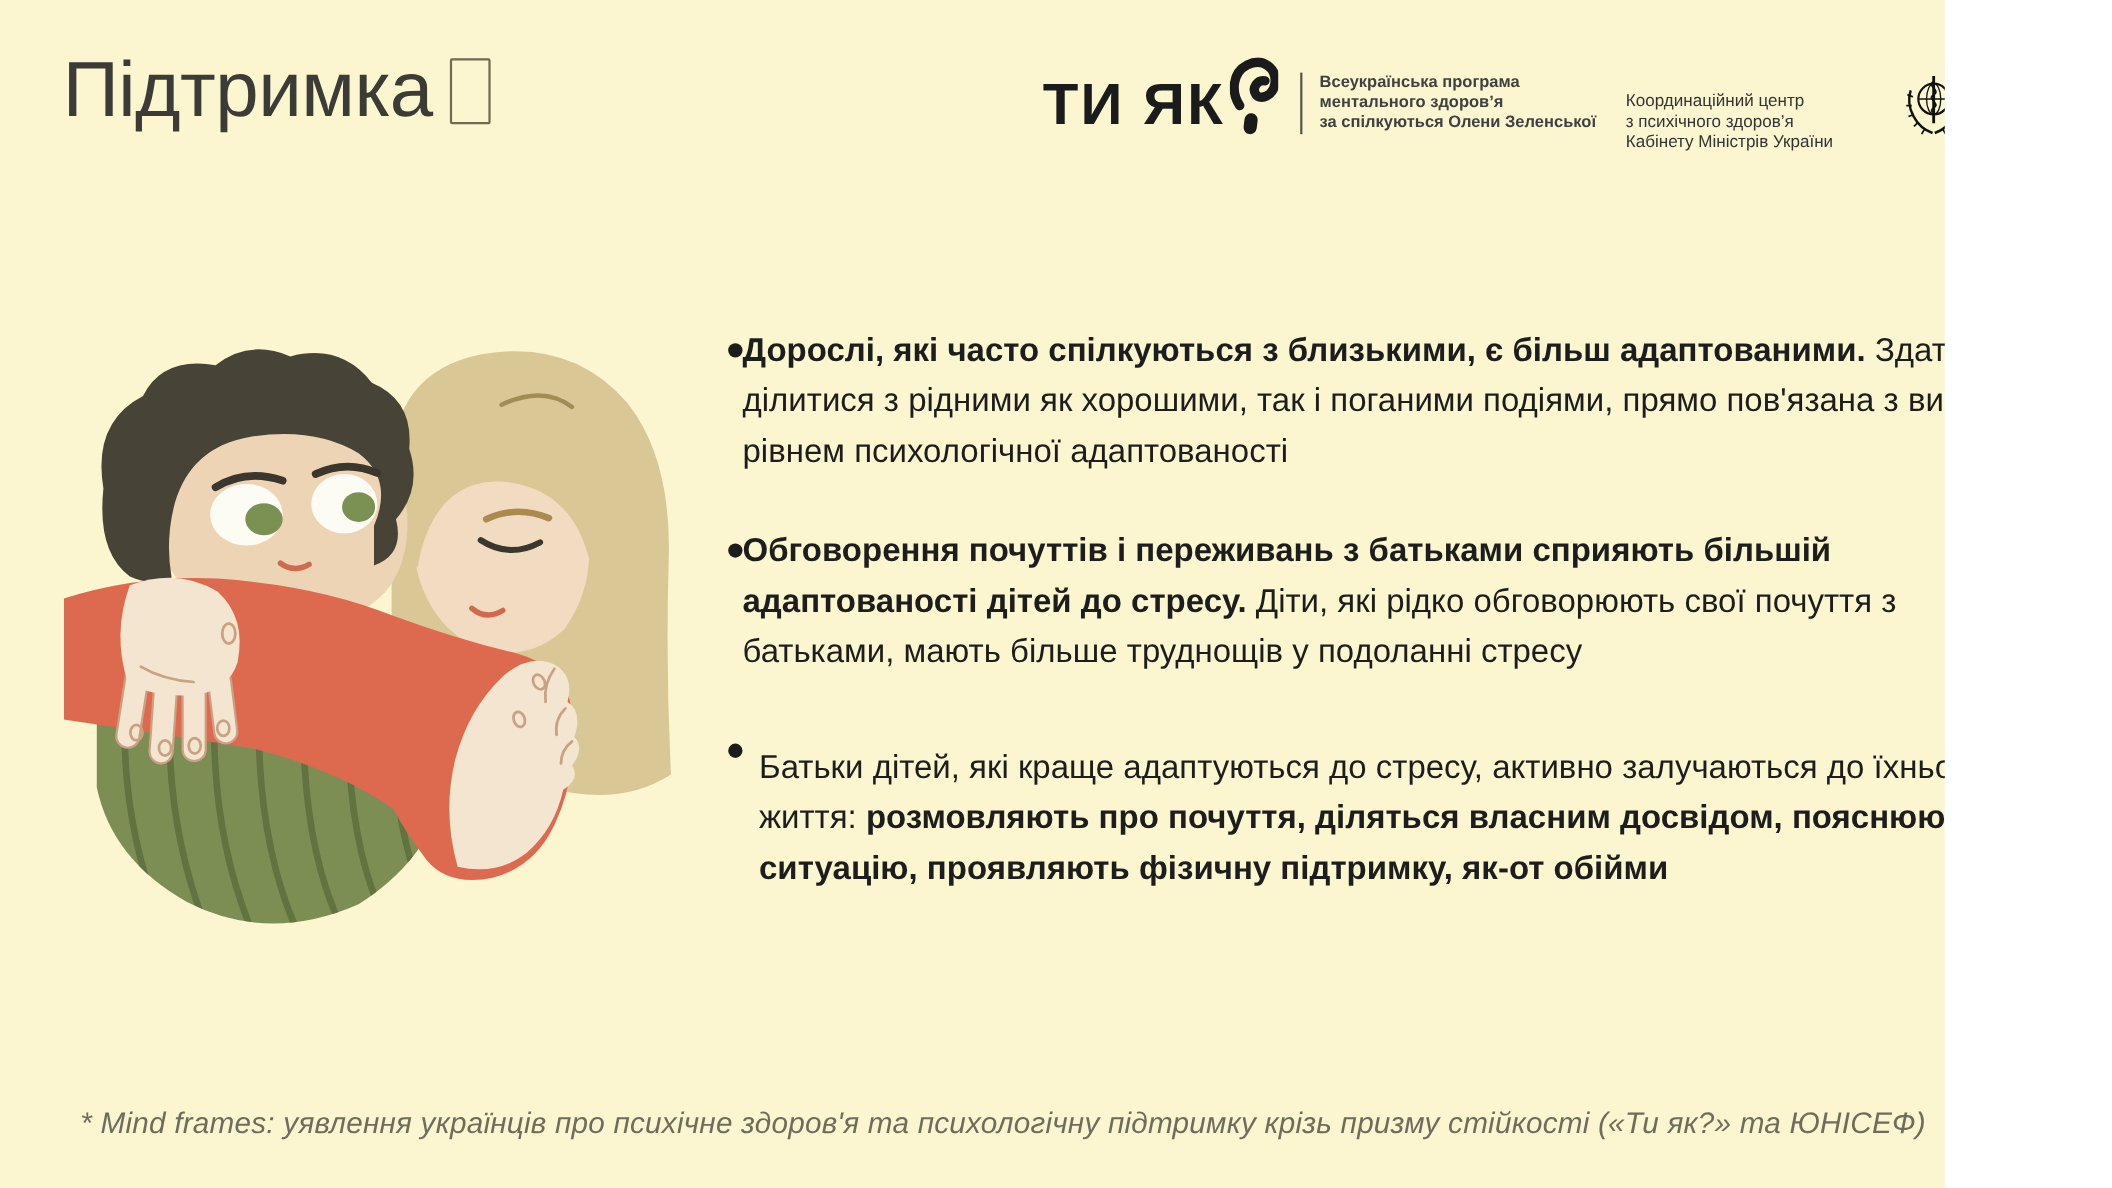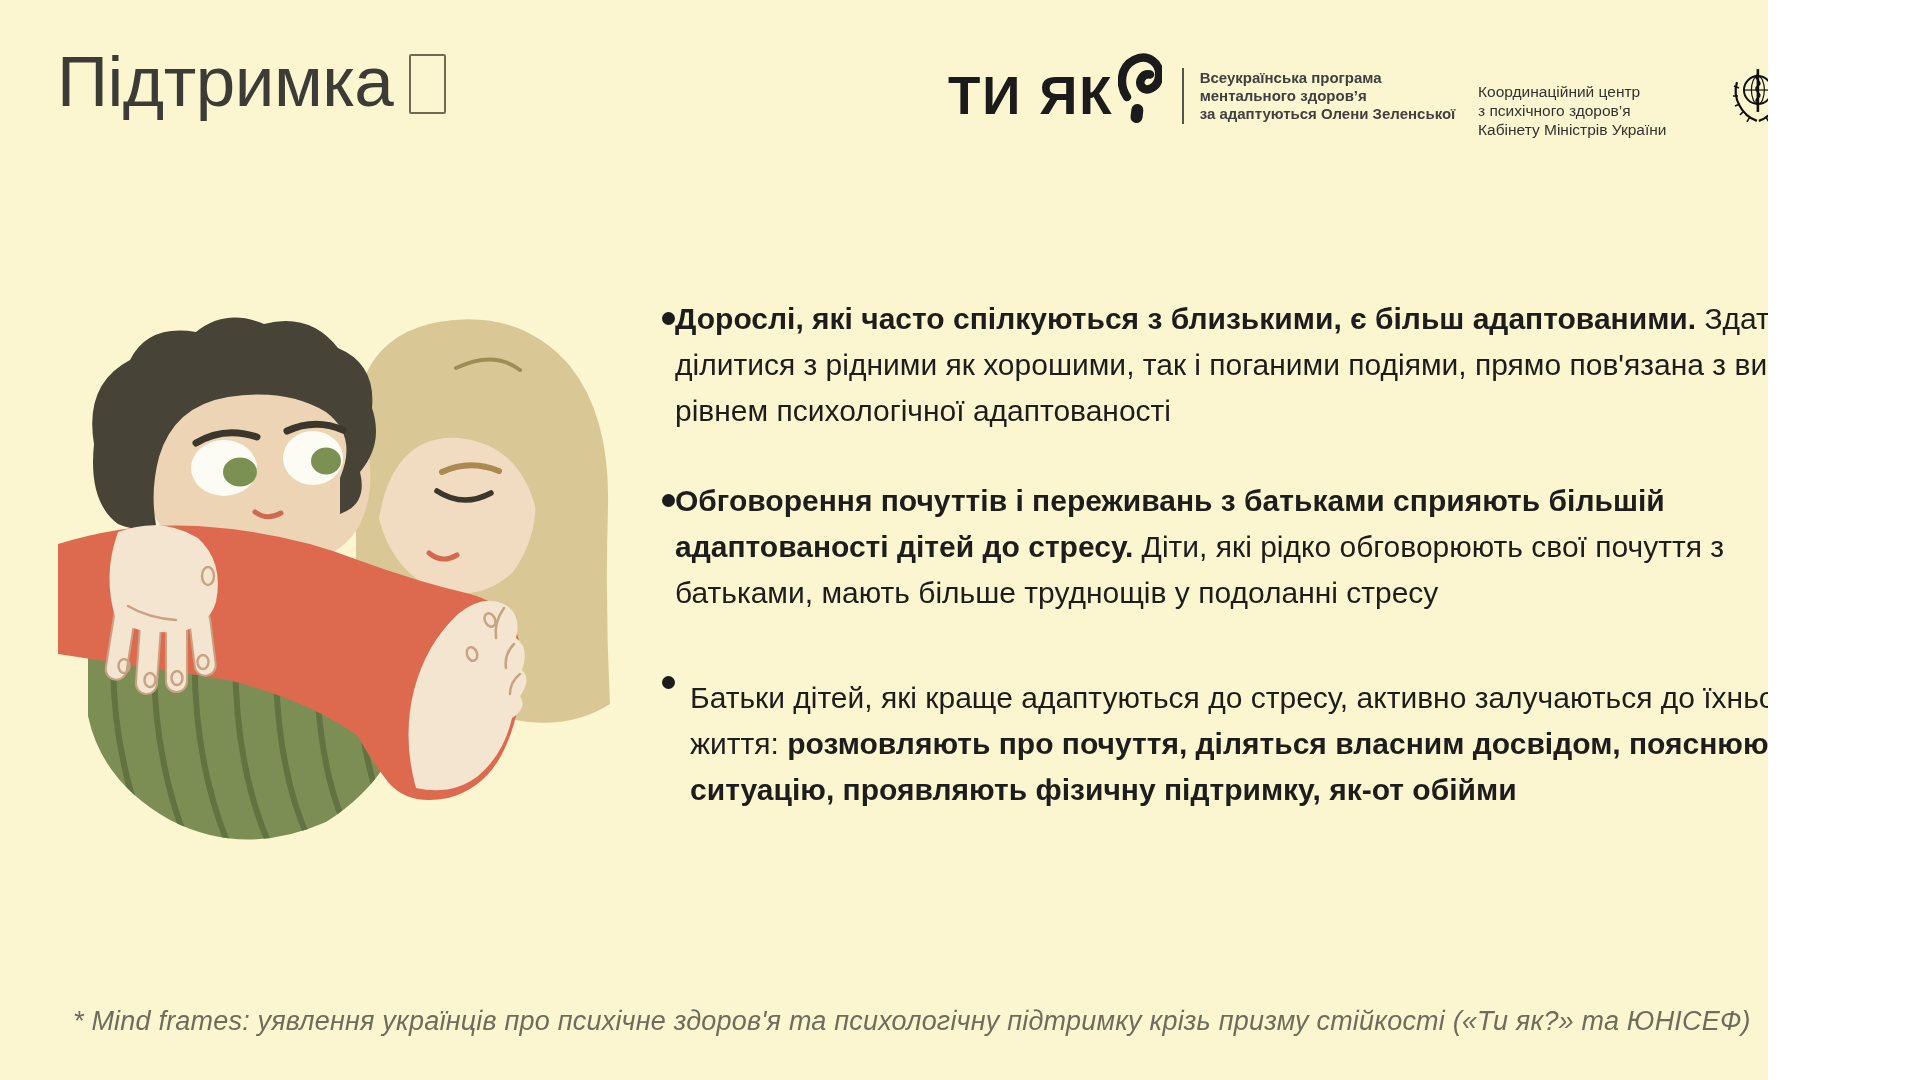"ТИ ЯК" .tyyak { align-items: center -> flex-start }
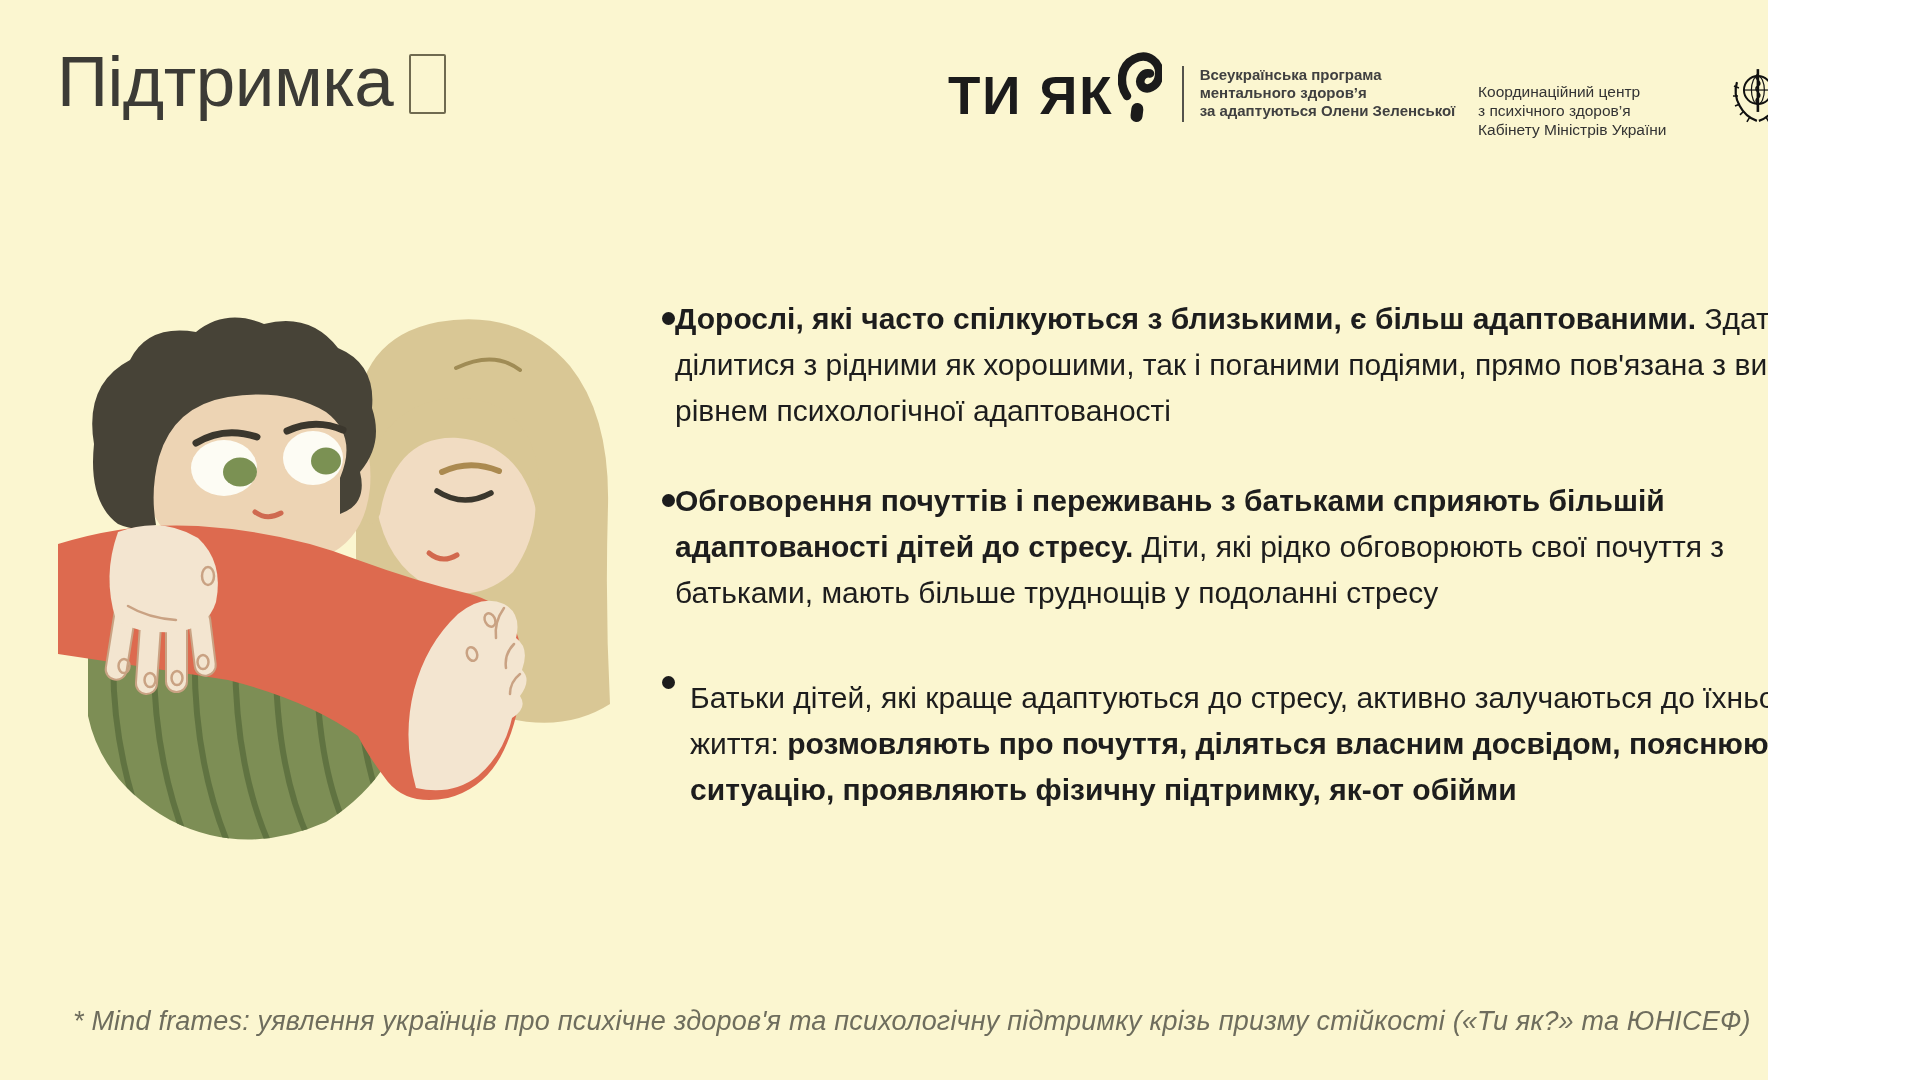"за адаптуються Олени Зеленської" span { text: адаптуються -> спілкуються }
